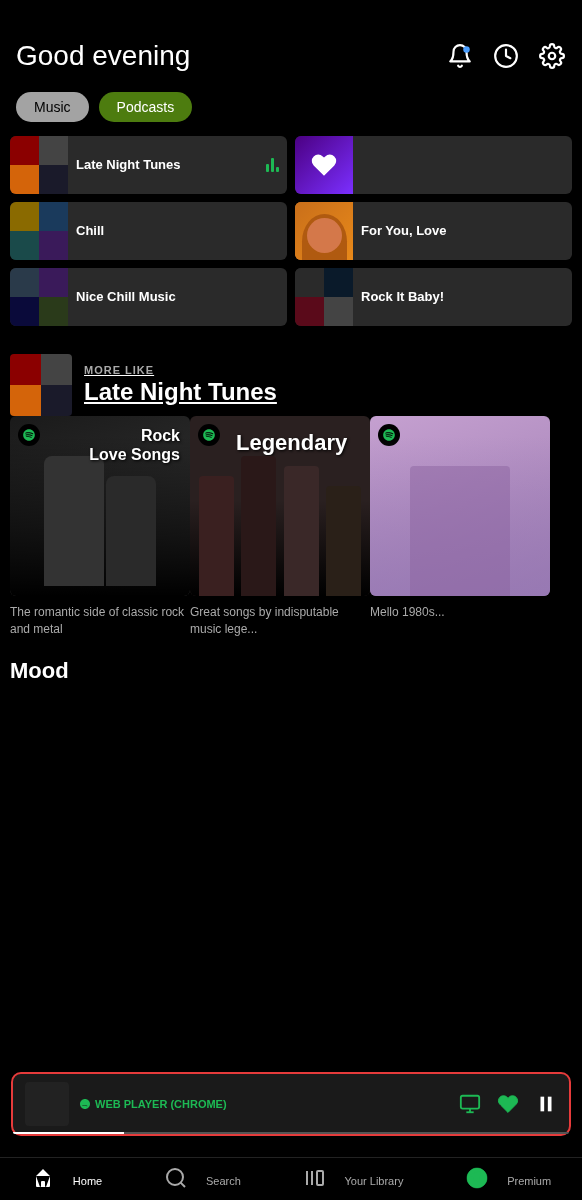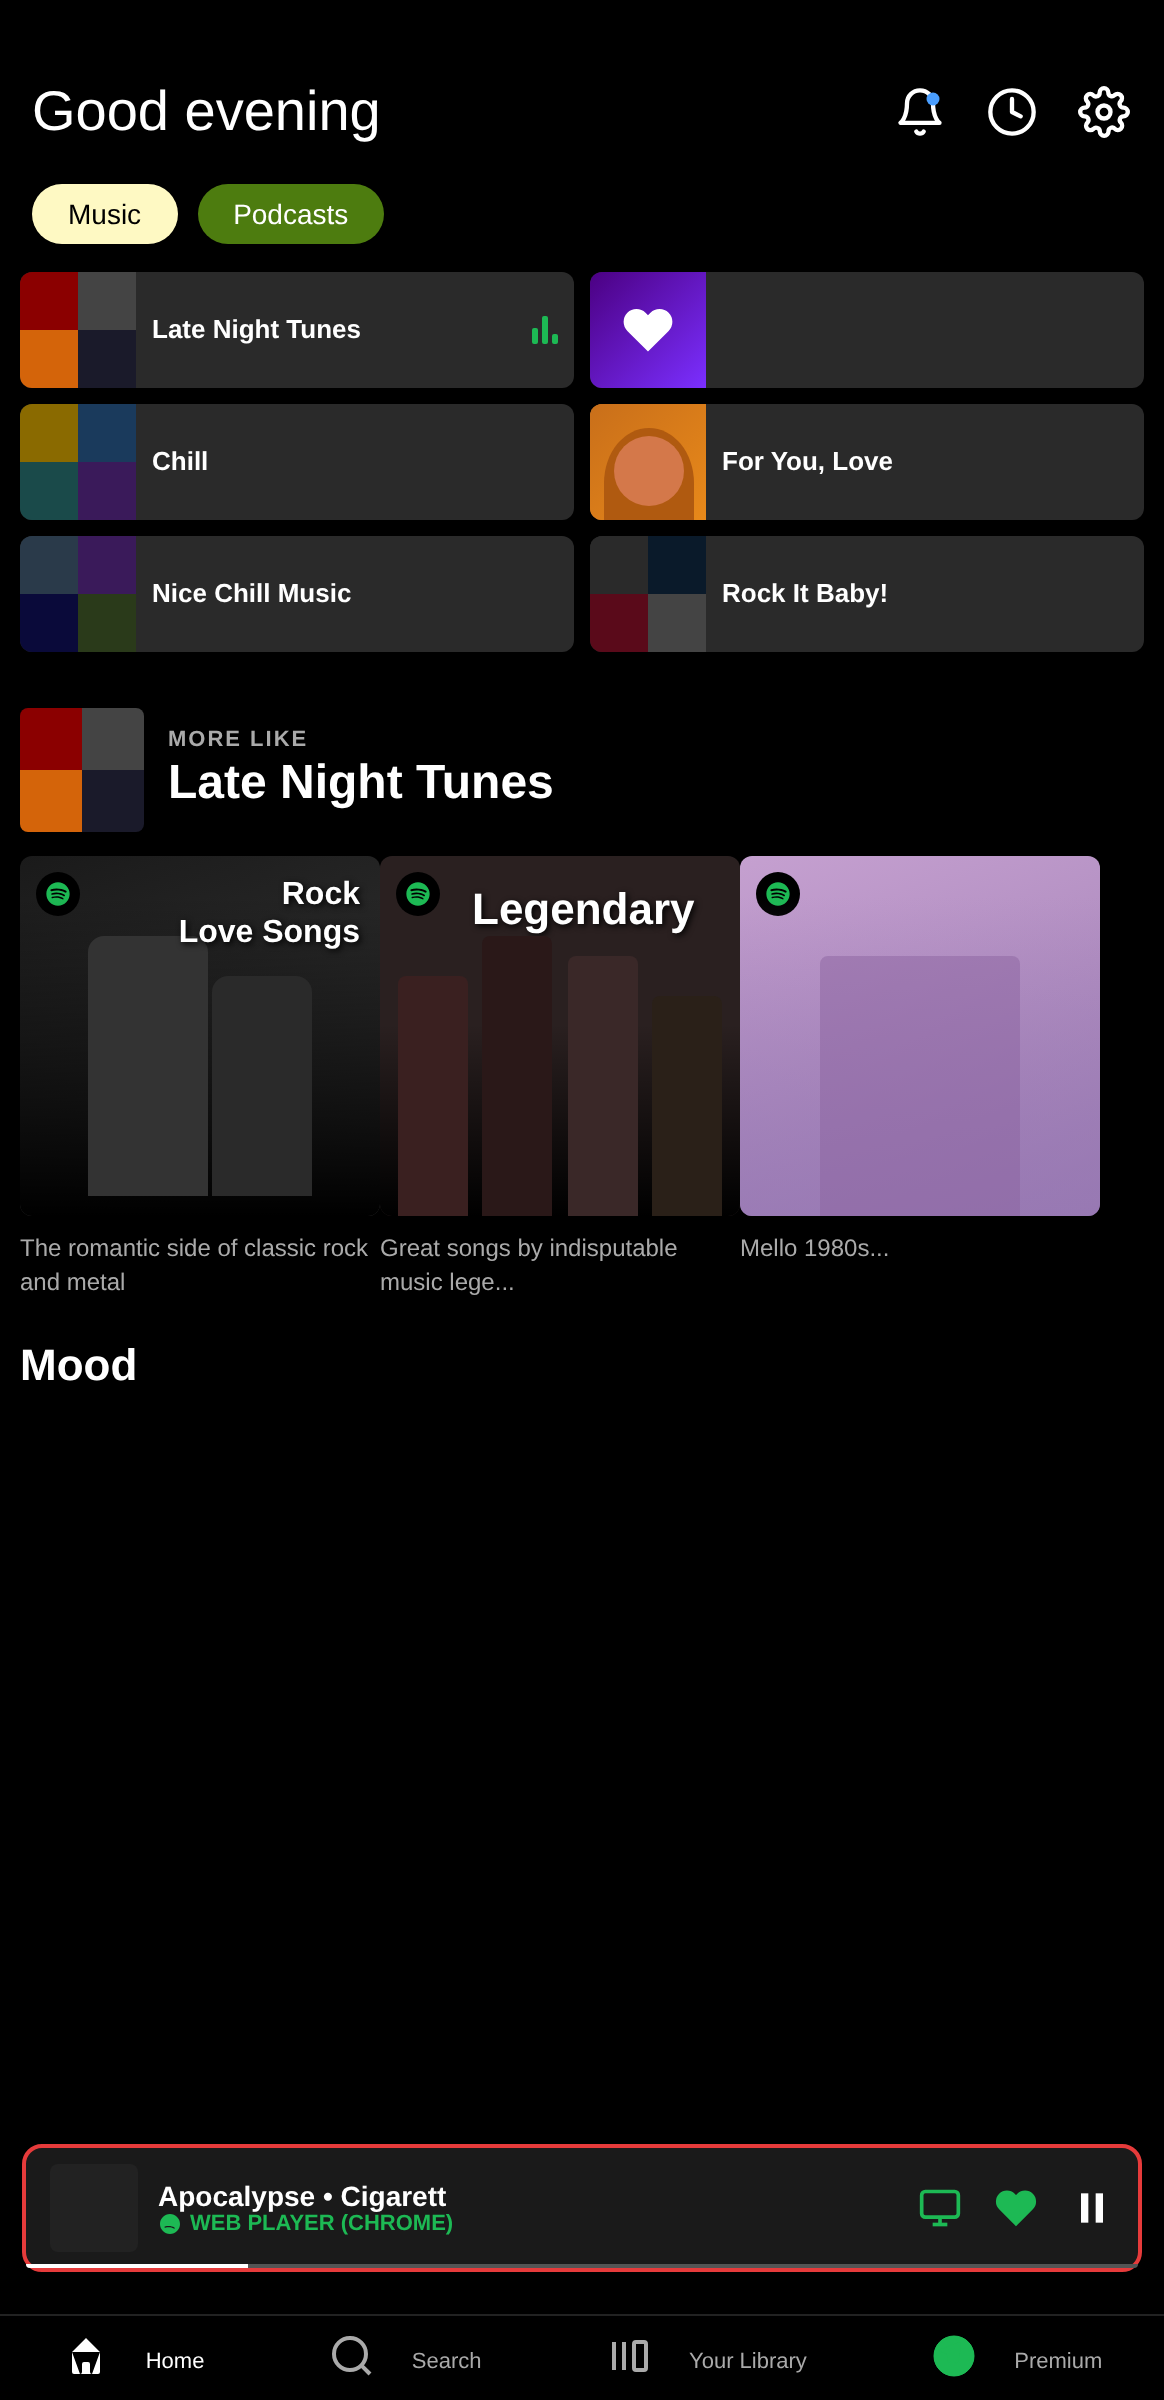"Music" .filter-pill.active { background: #fef9c3 -> #a3a3a3 }
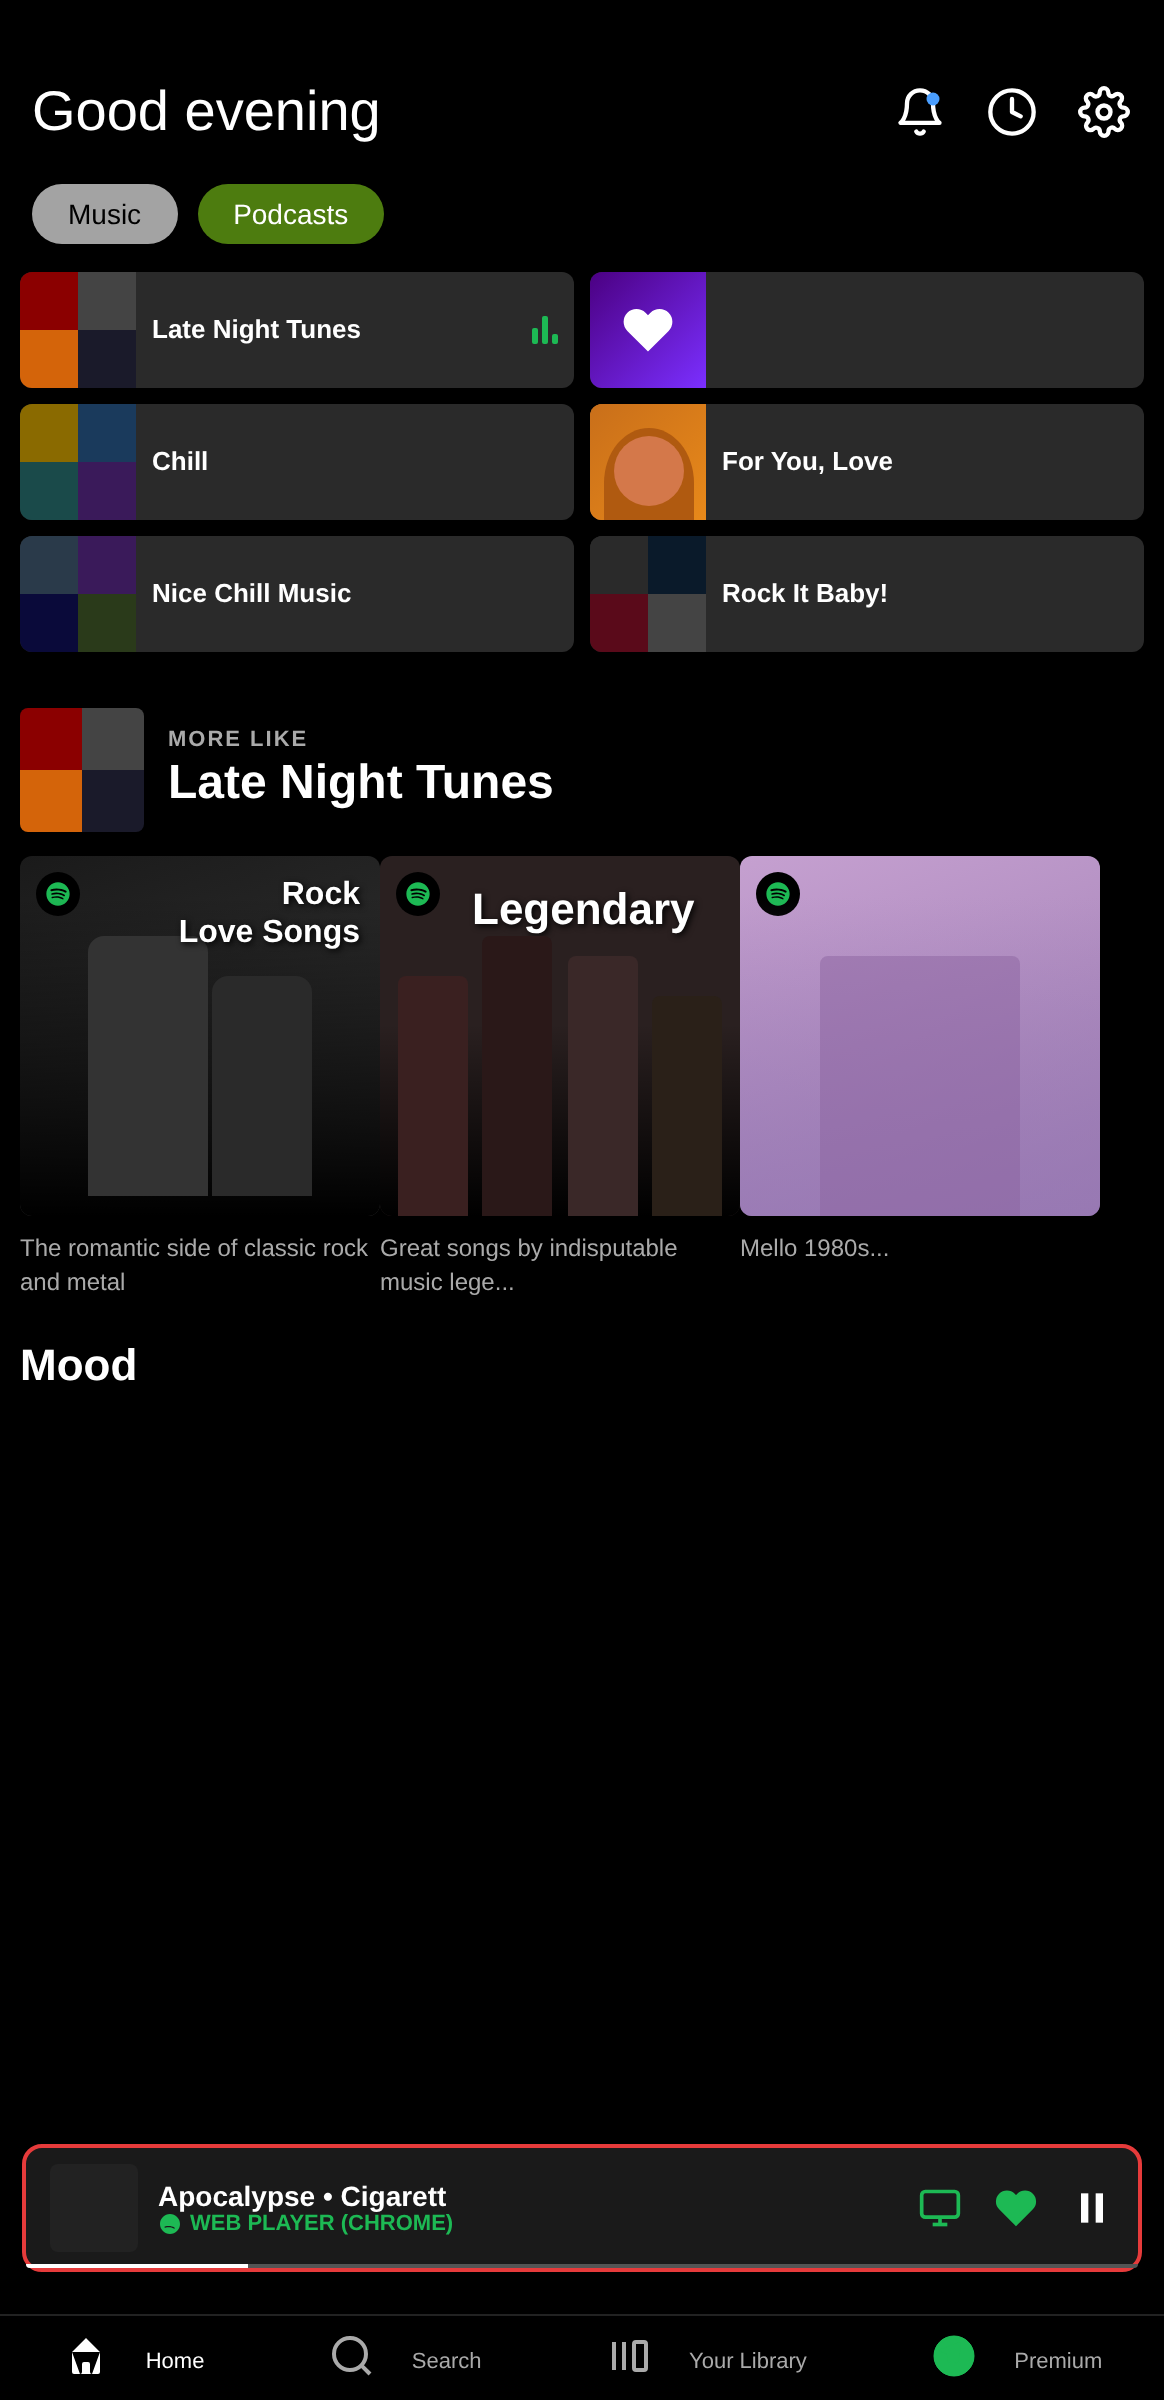"MORE LIKE" .section-title-with-thumb { padding: 0 10px 12px 10px -> 0 10px 0 10px; text-decoration: none -> underline }
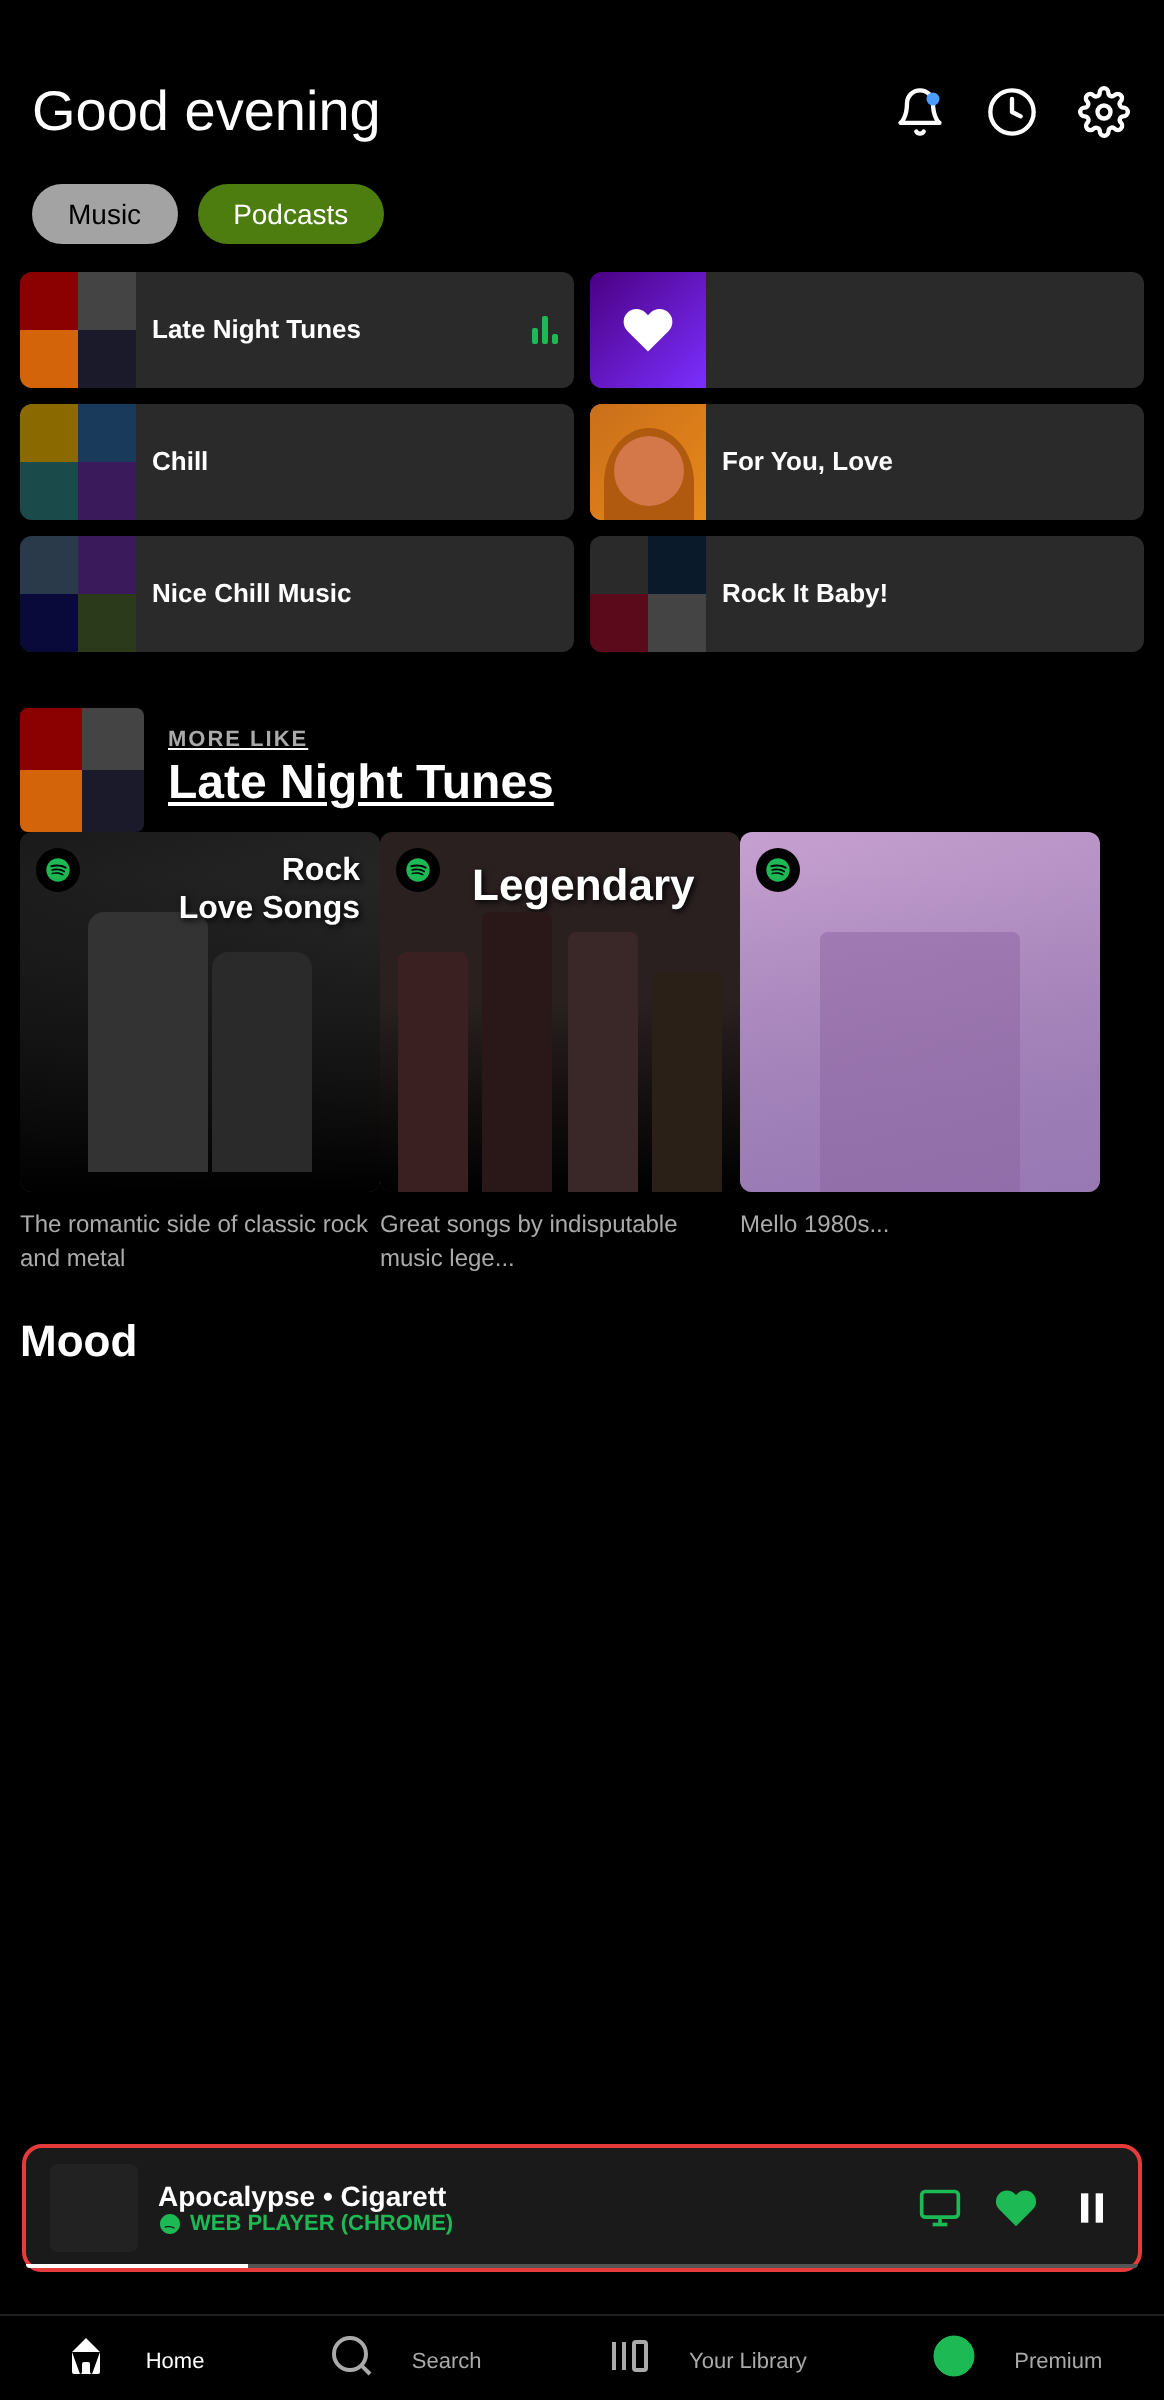"Apocalypse • Cigarett" div.np-title { html: <div>Apocalypse • Cigarett</div> -> none }
